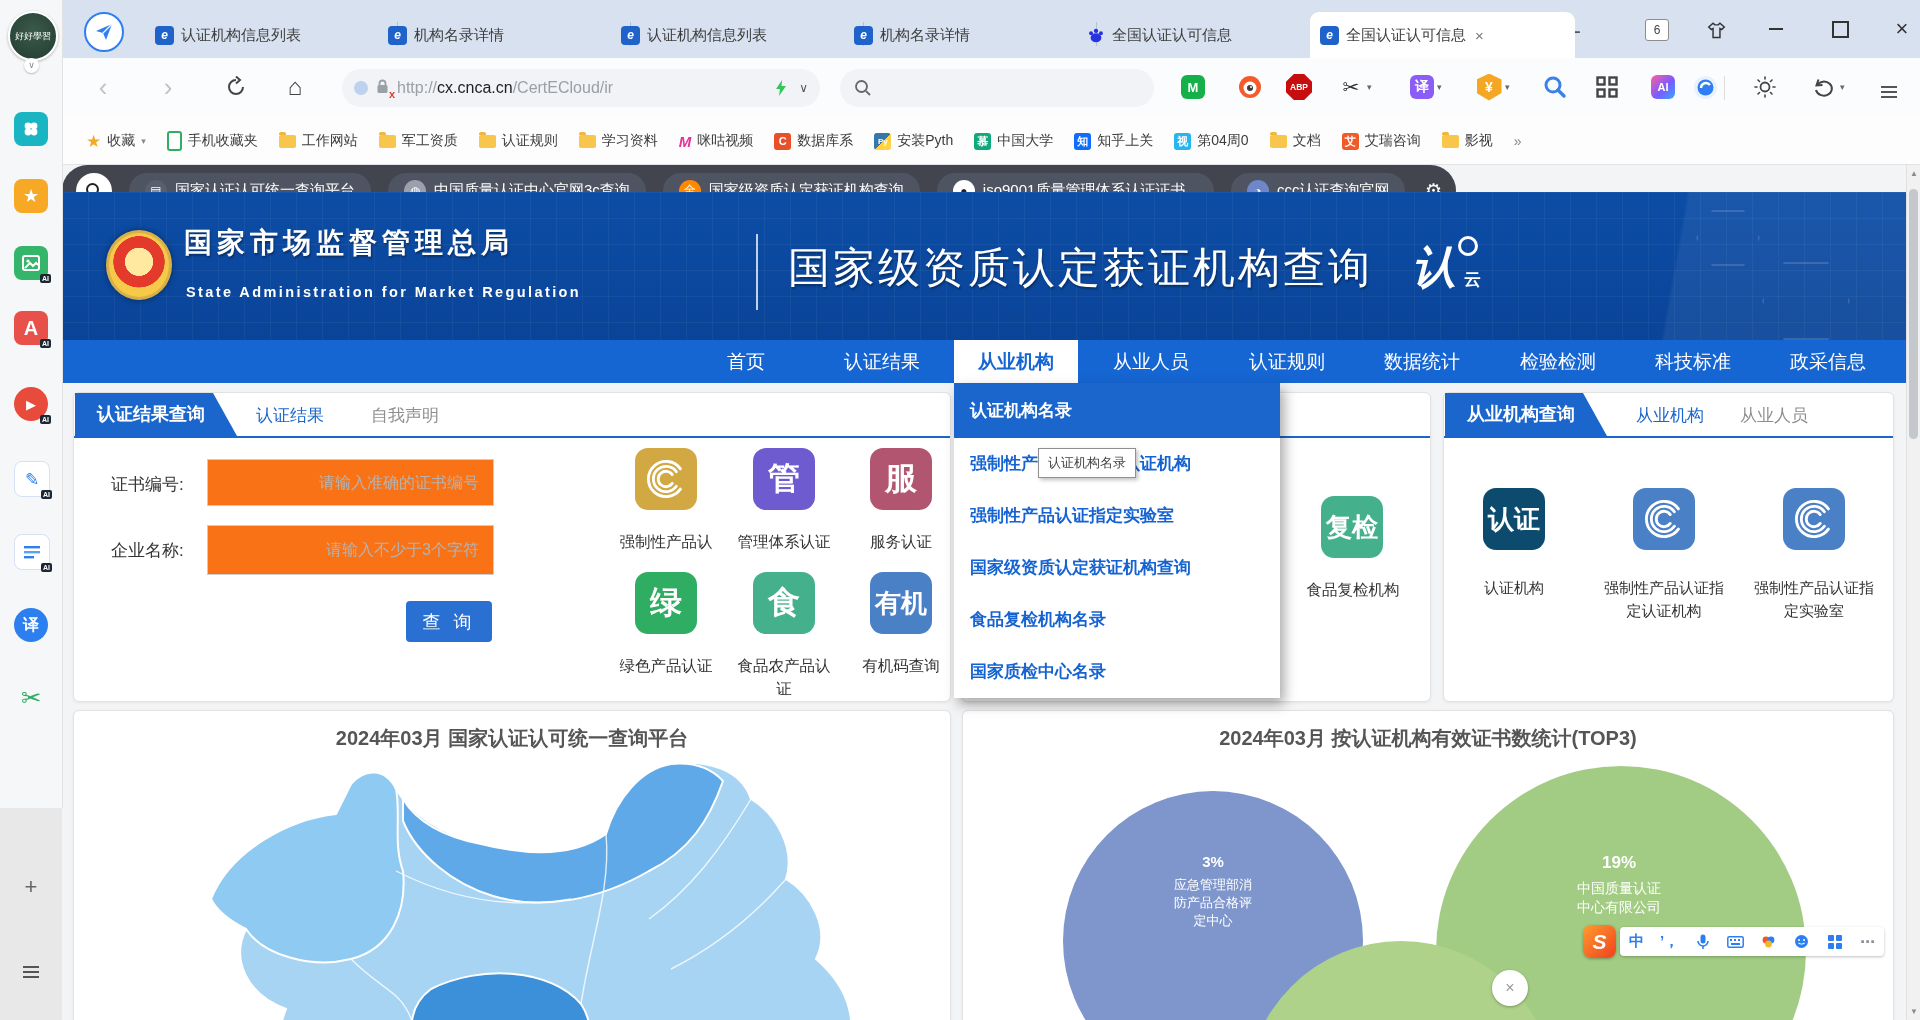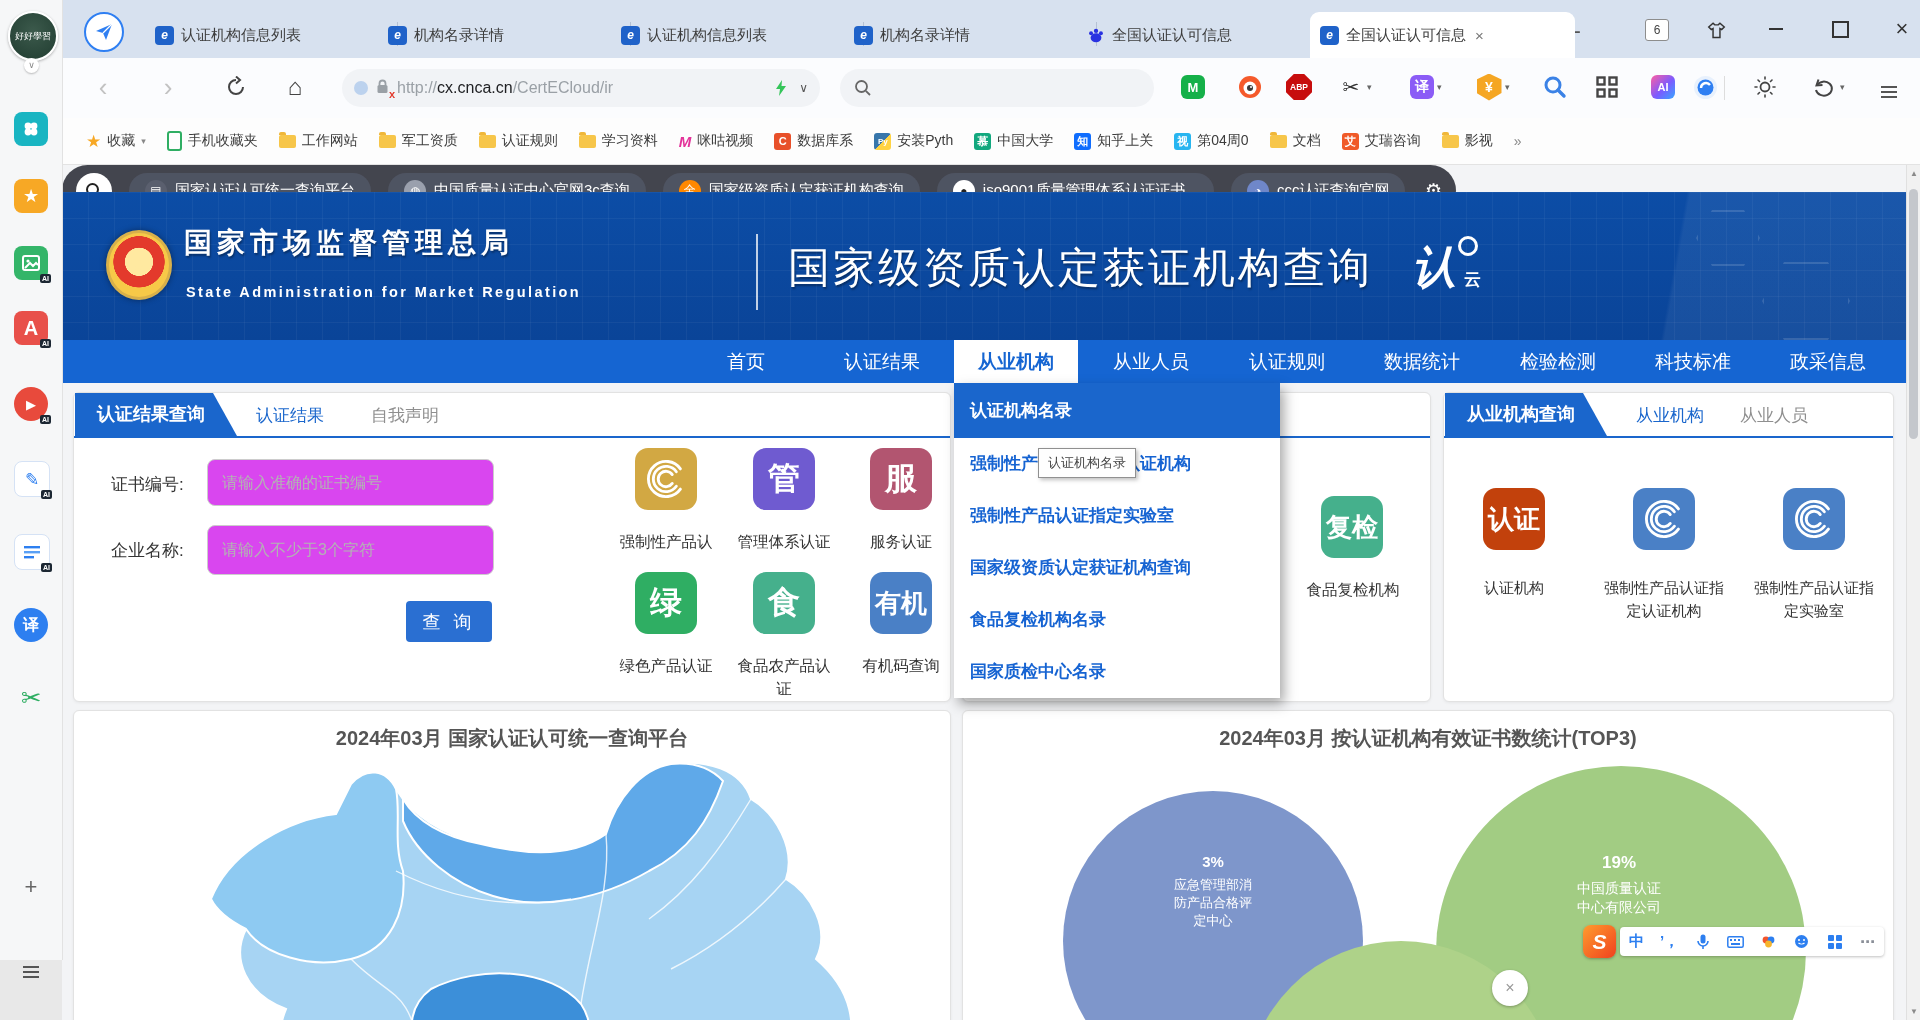"好好學習" #sidebar { height: 960px -> 808px }
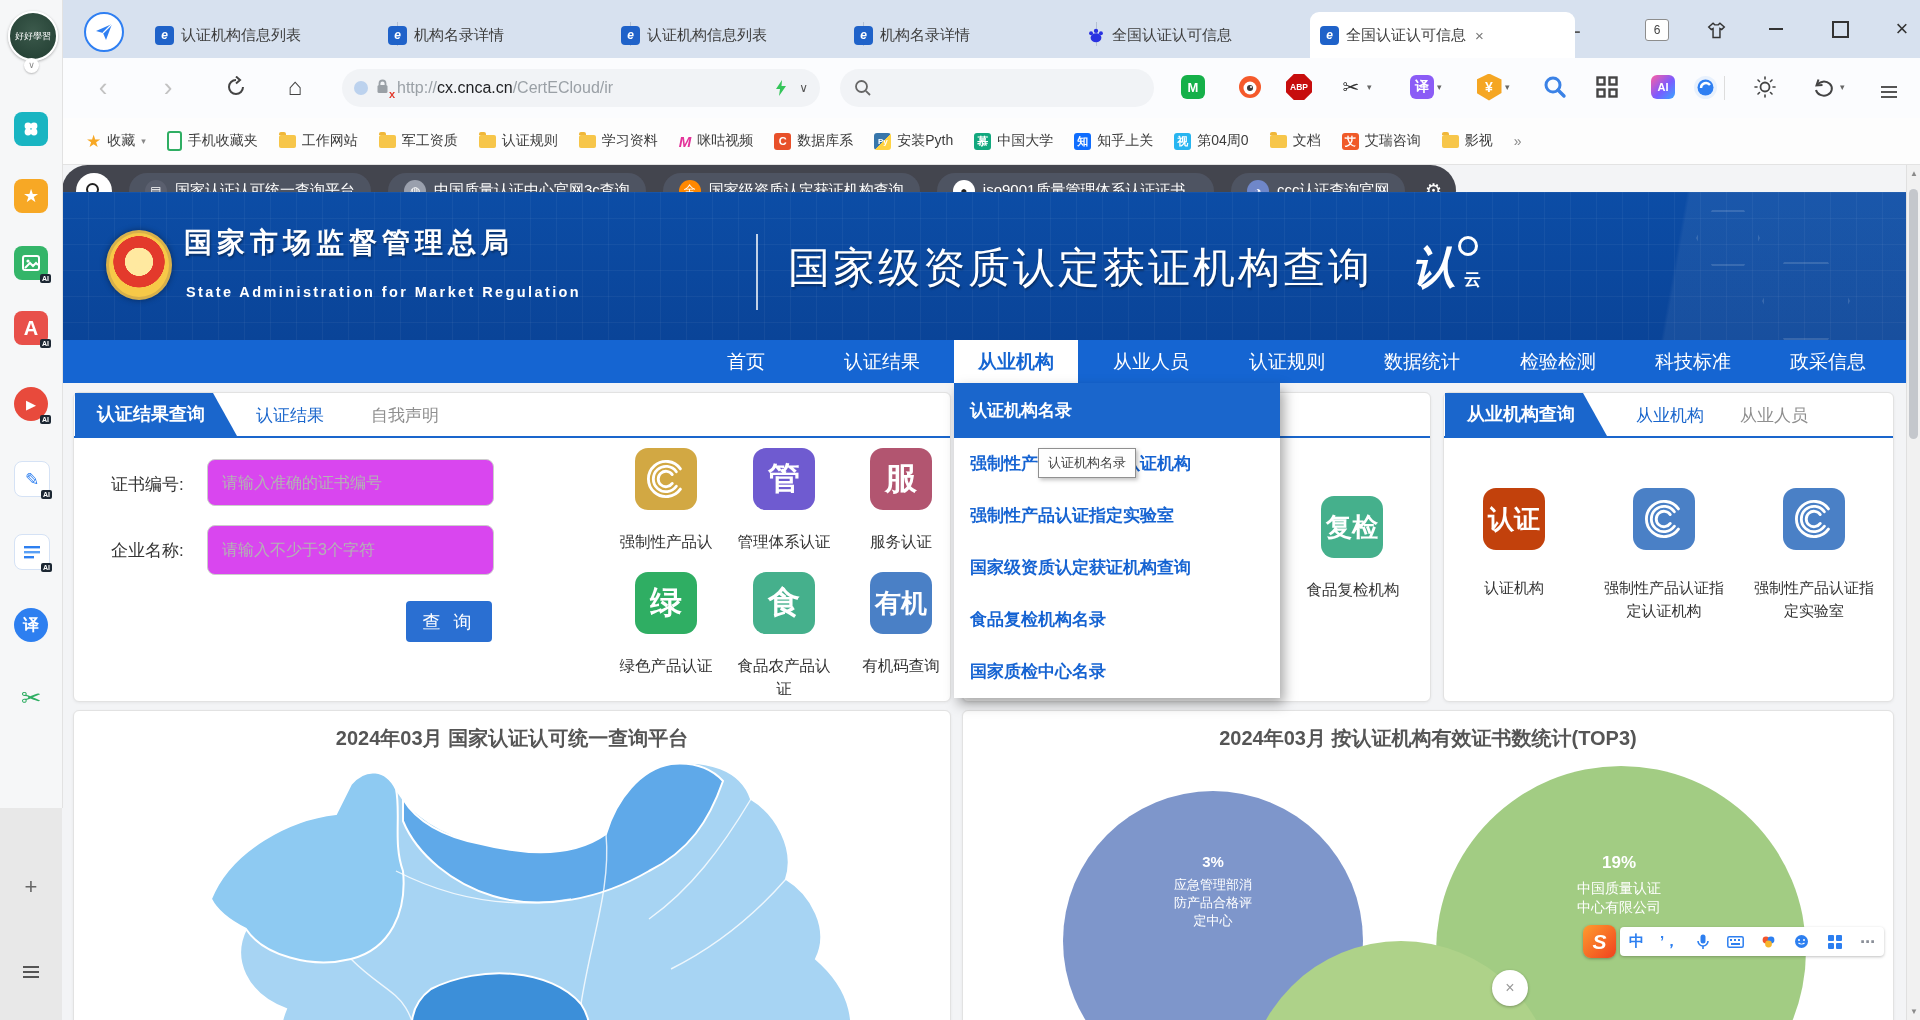"请输入准确的证书编号" .finput { background: #d946ef -> #f97316; border-radius: 8px -> 0; text-align: none -> right }
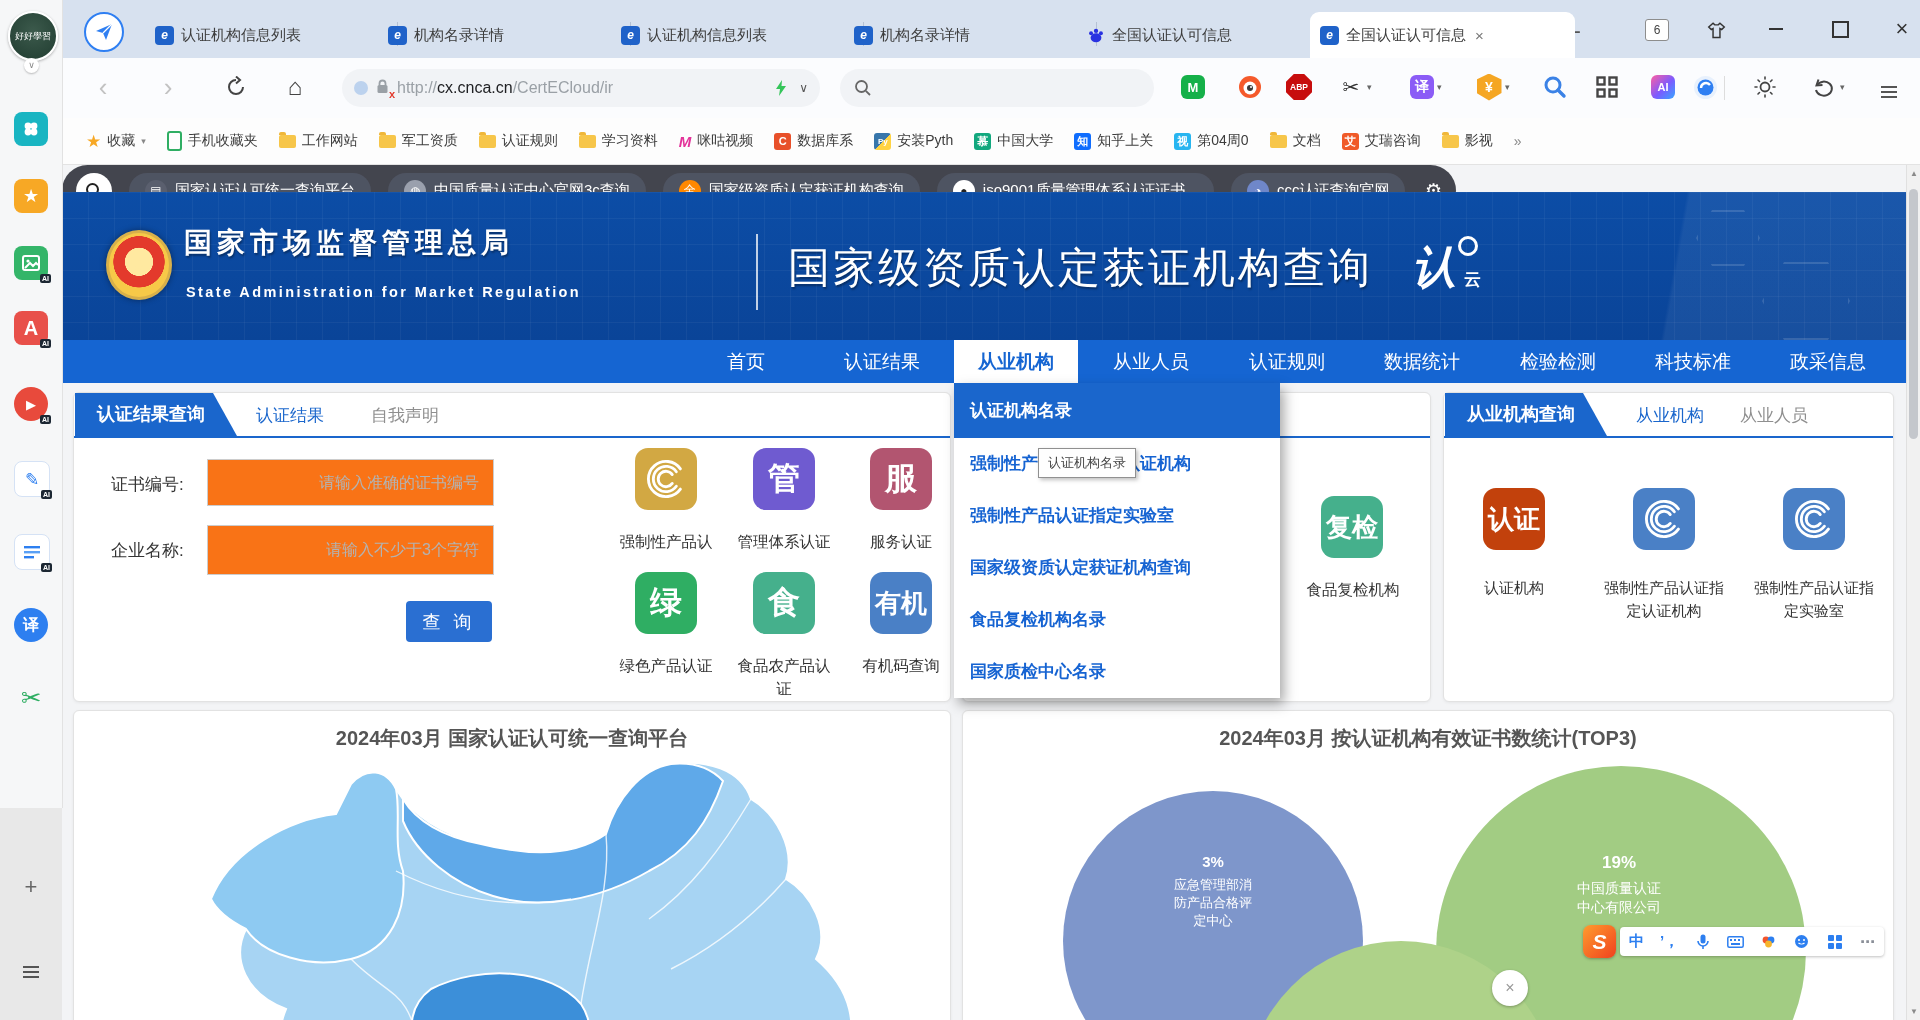"认证" div.tile { background: #c2410c -> #0c4a6e }
